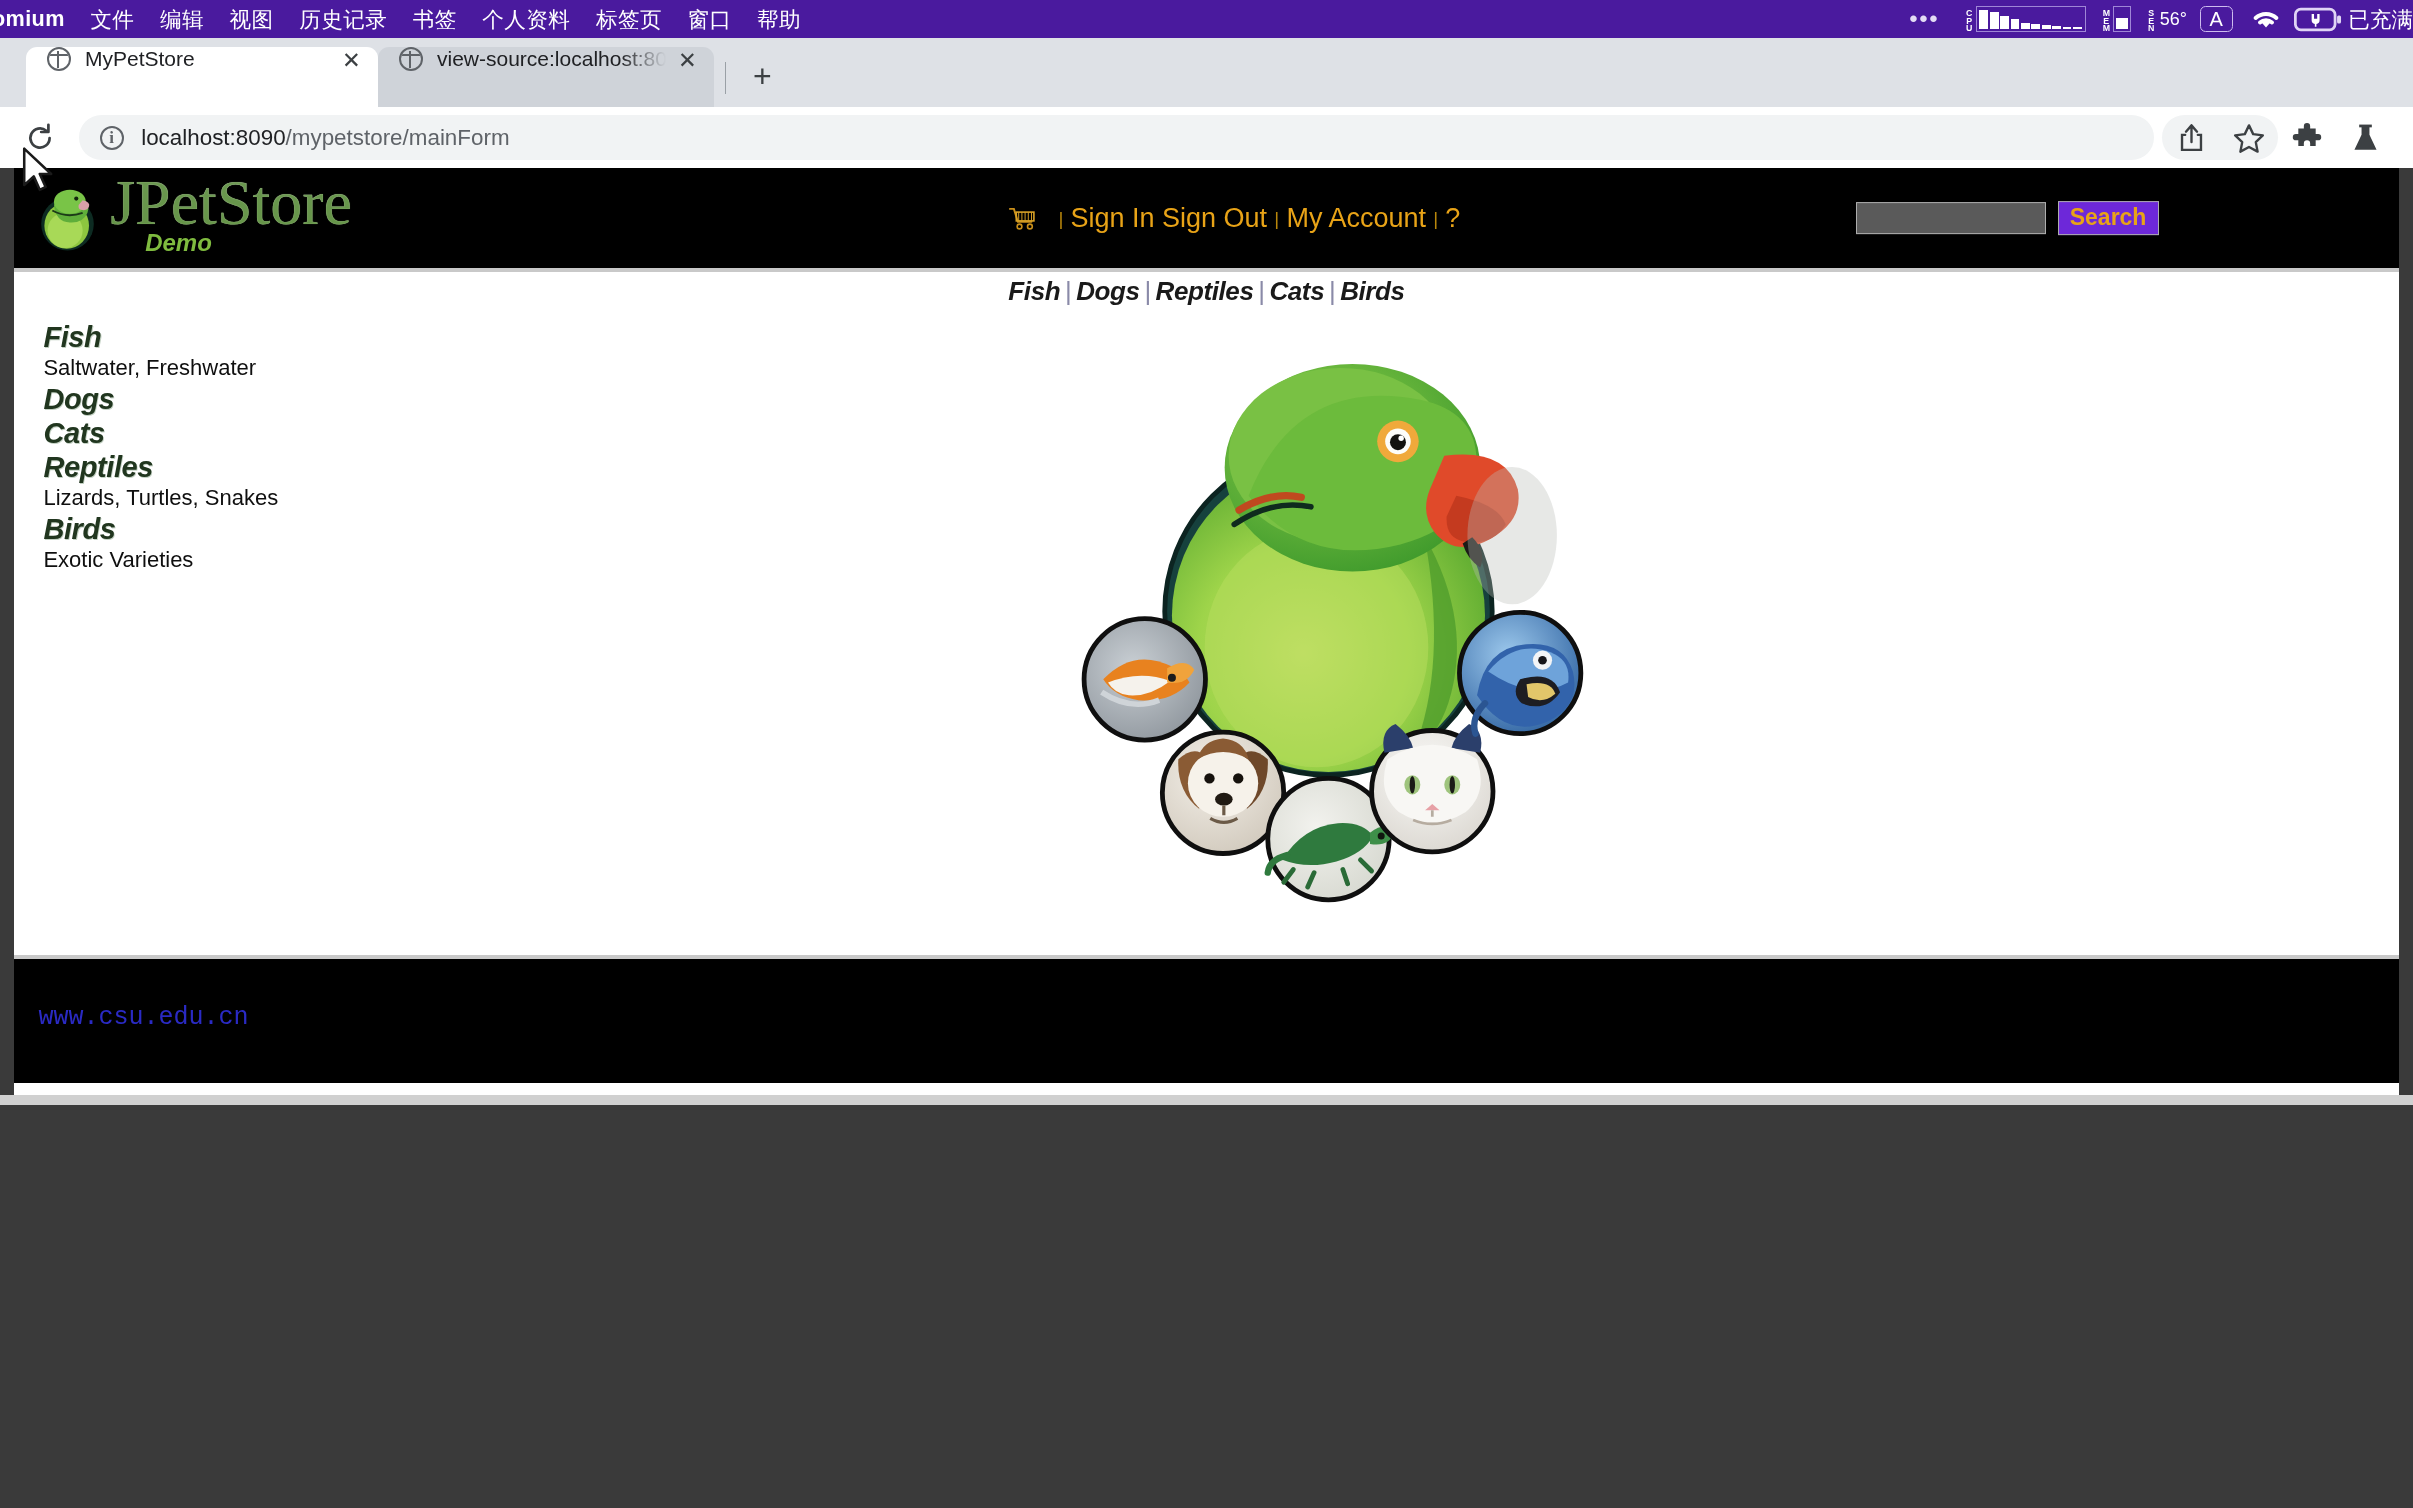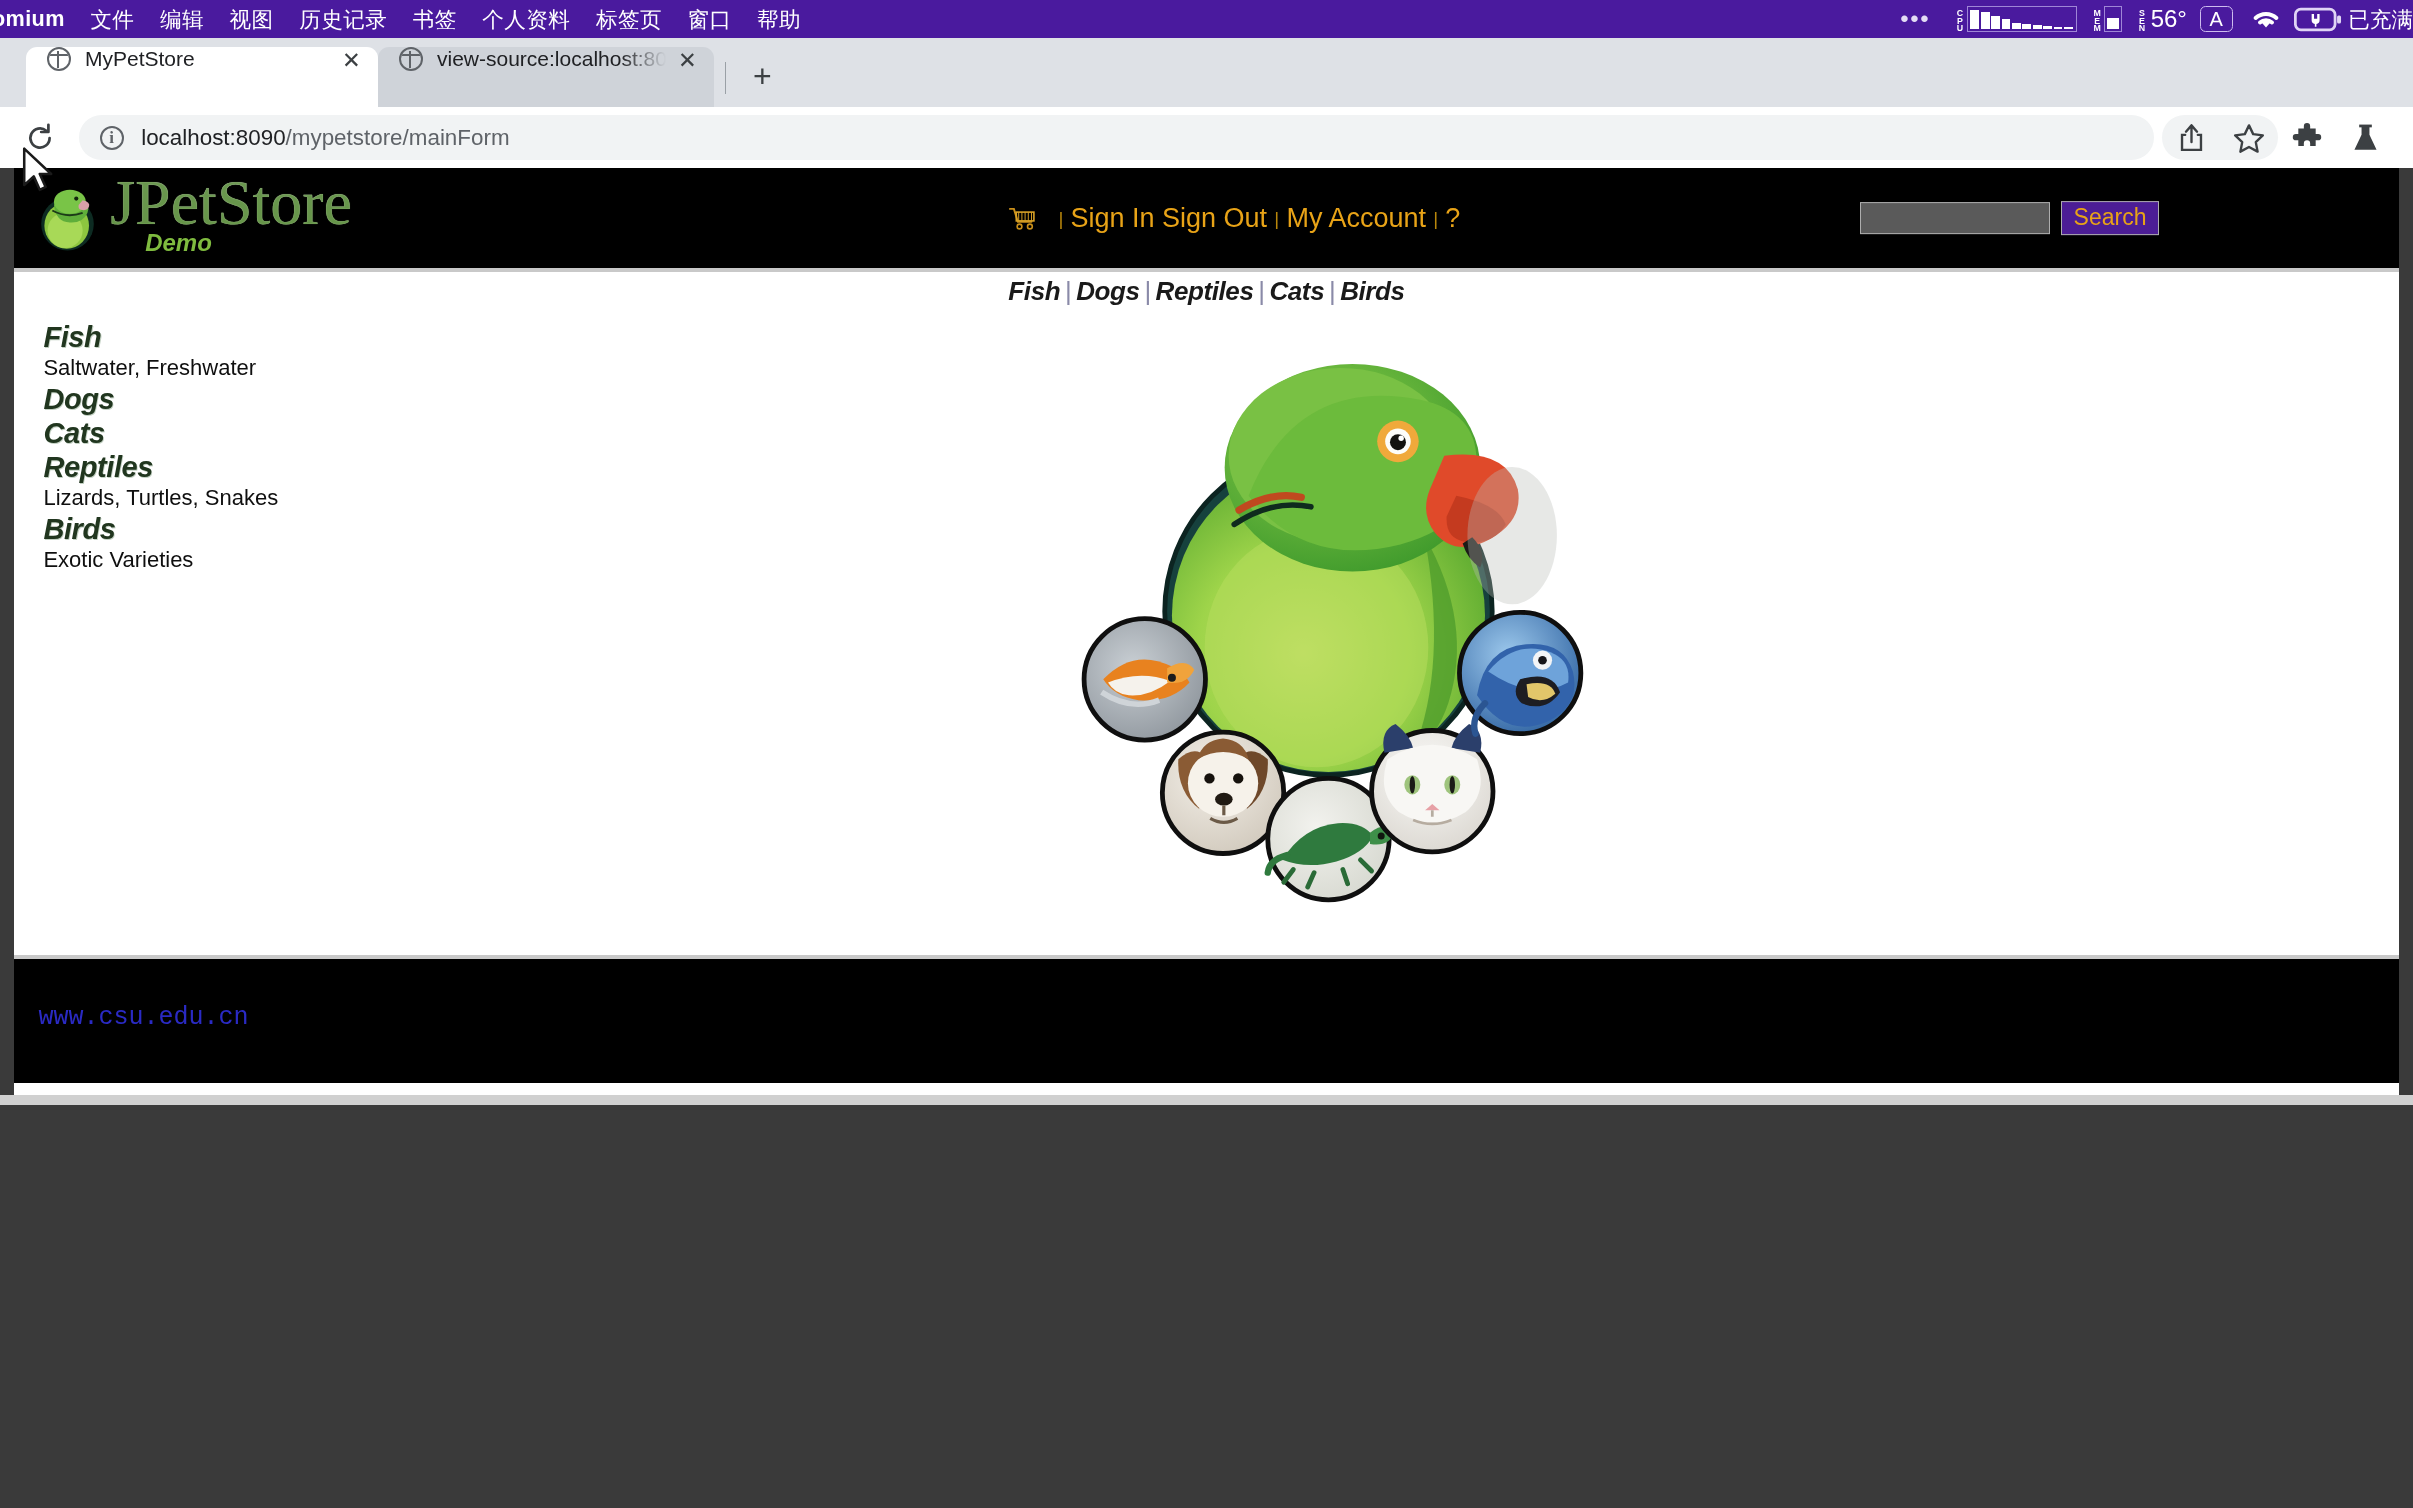"56°" .sen-temp { font-size: 24px -> 18px }
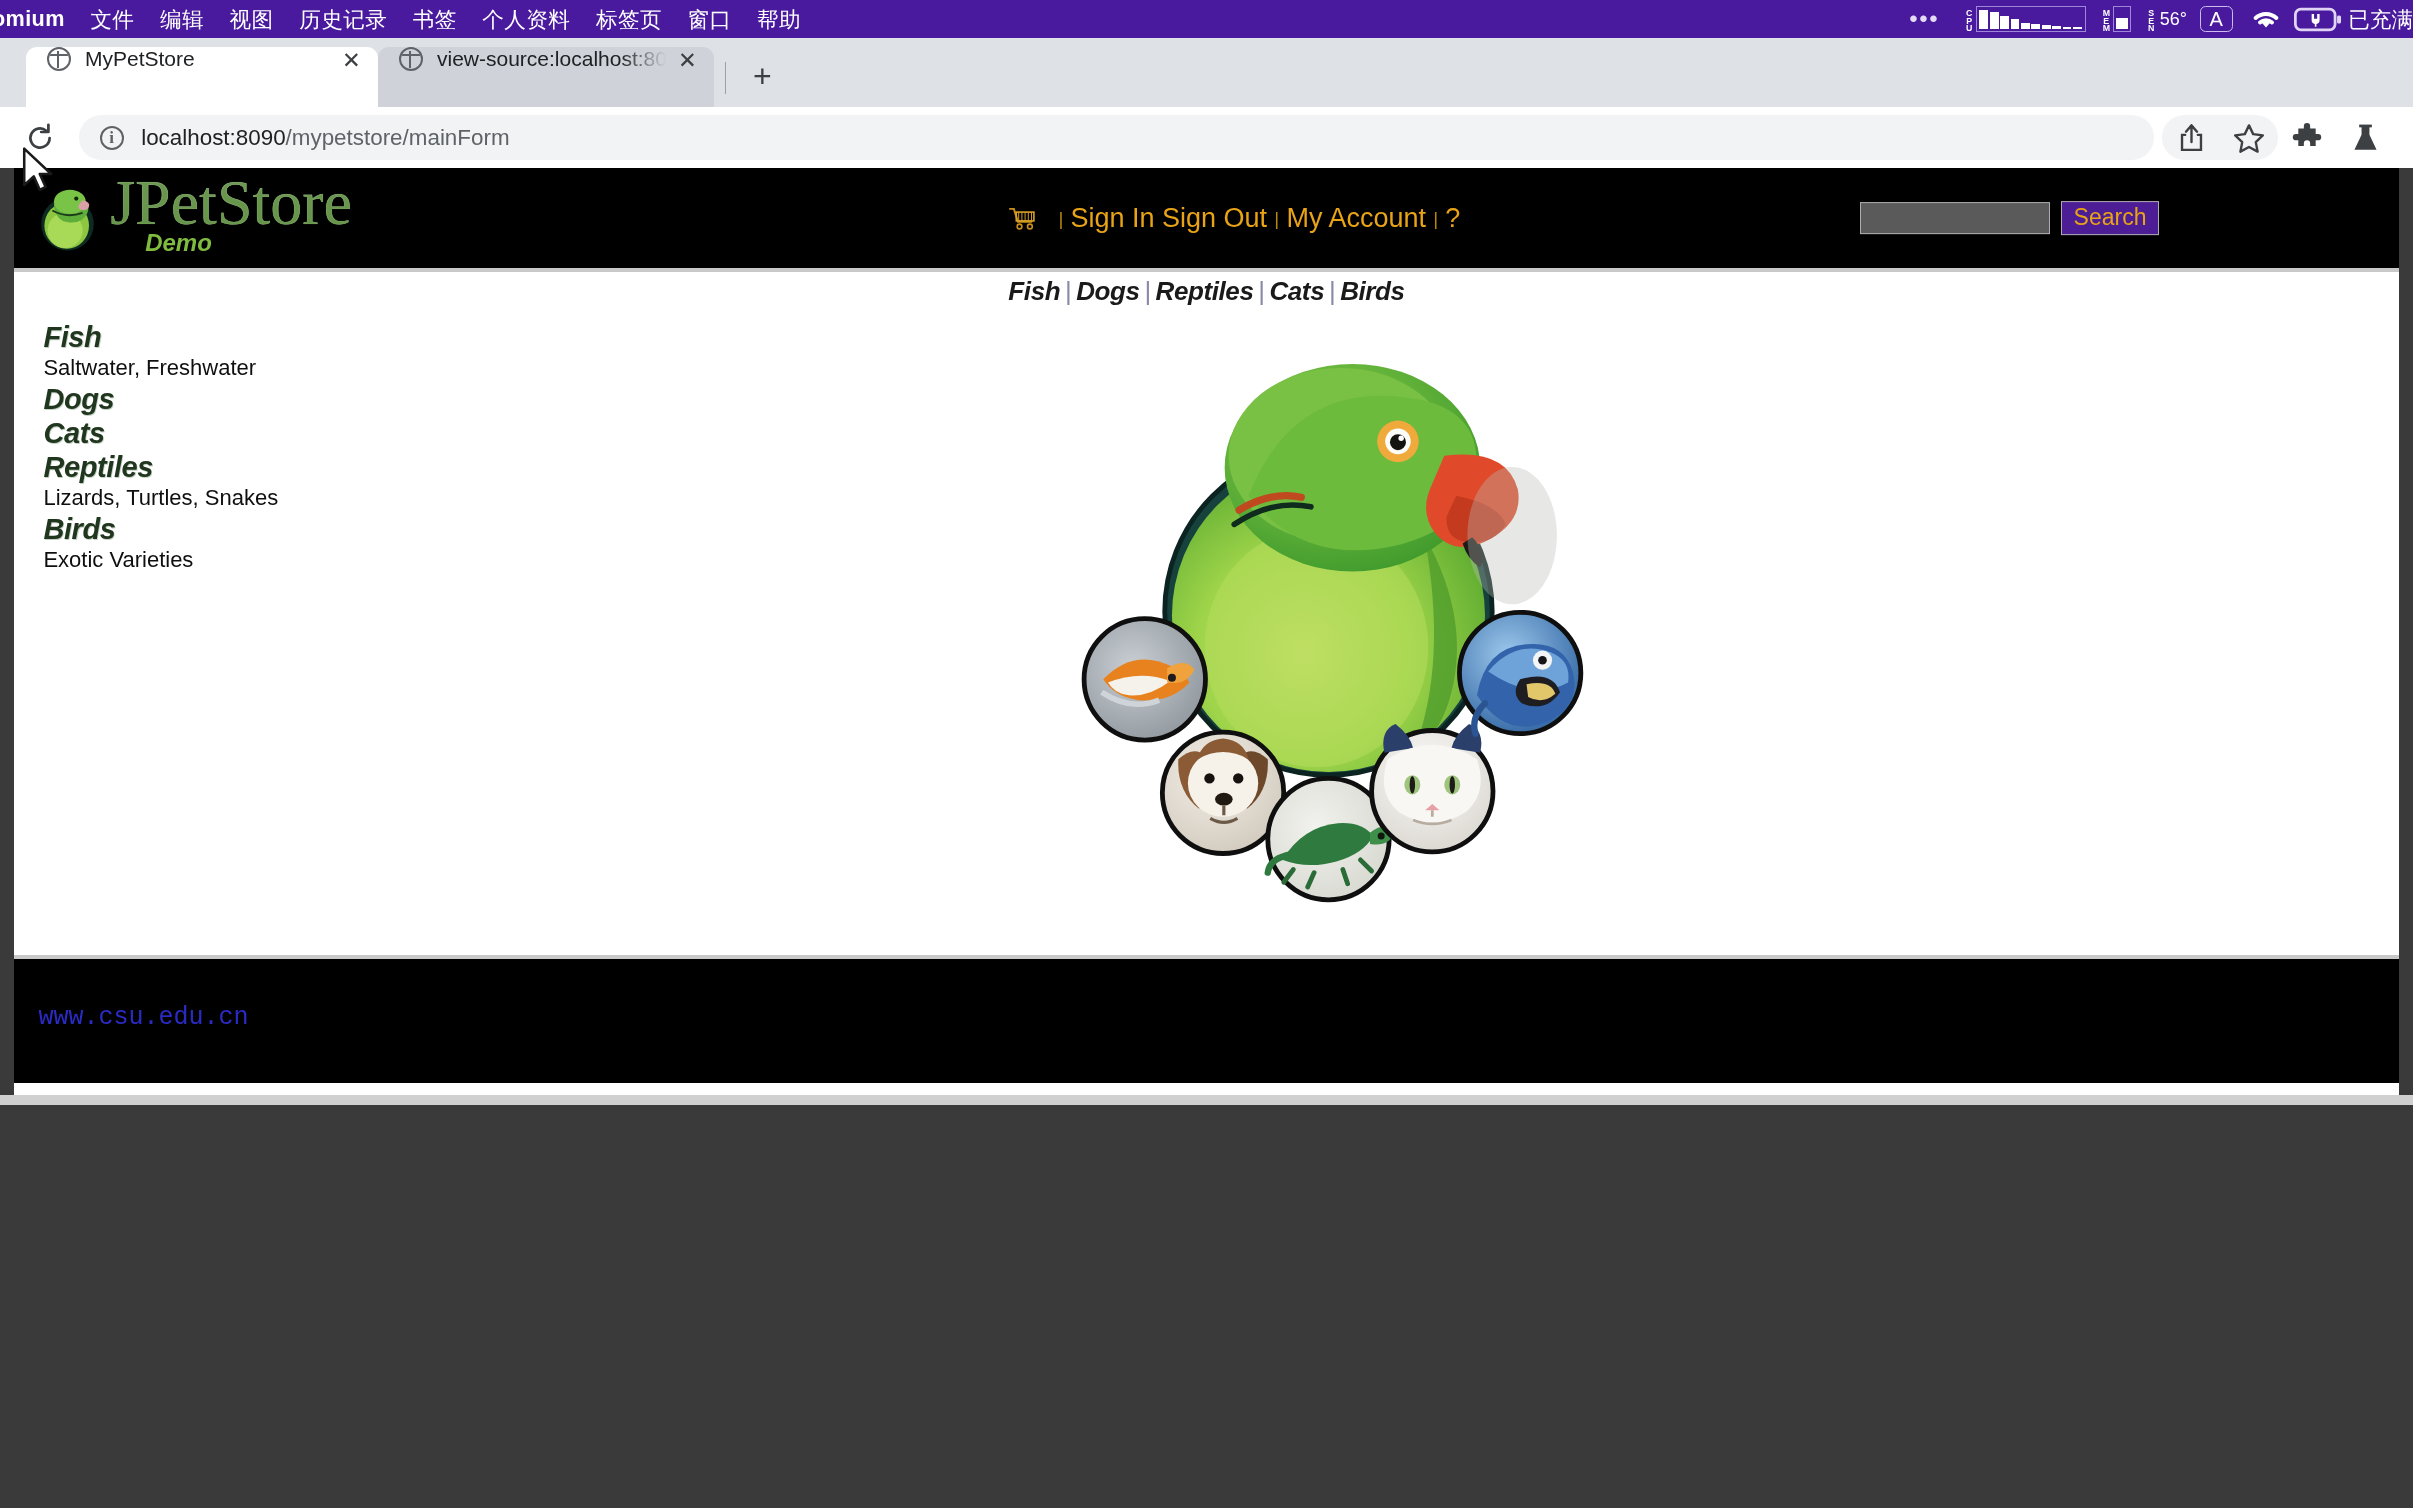"Search" .search-btn { background: #4c1d95 -> #6d28d9; font-weight: none -> bold }
